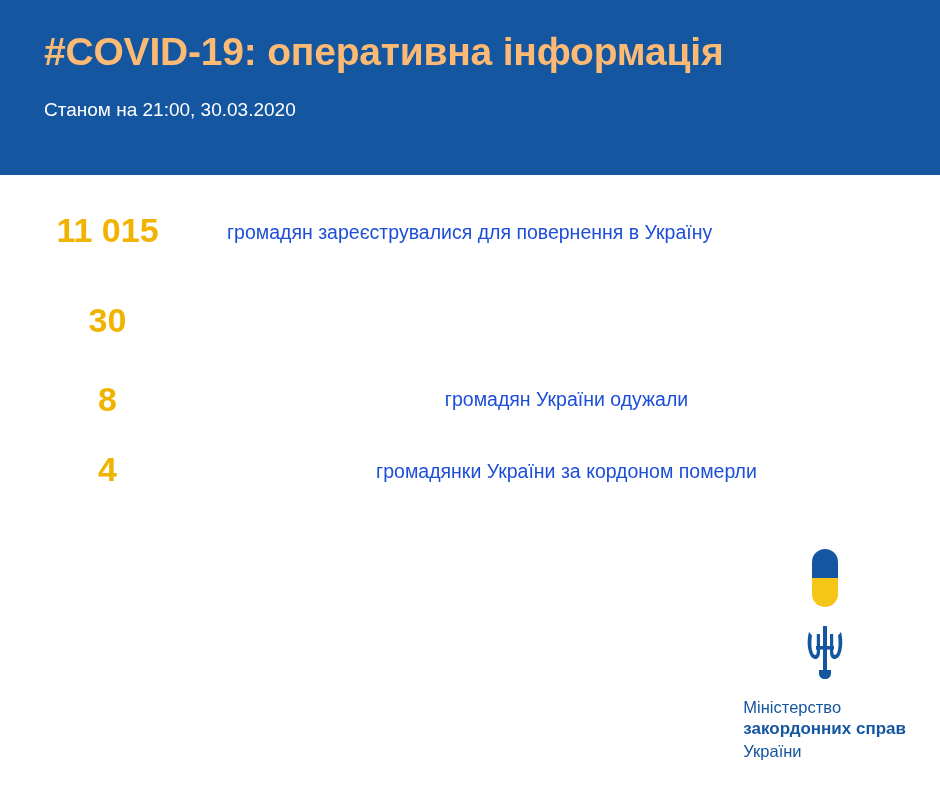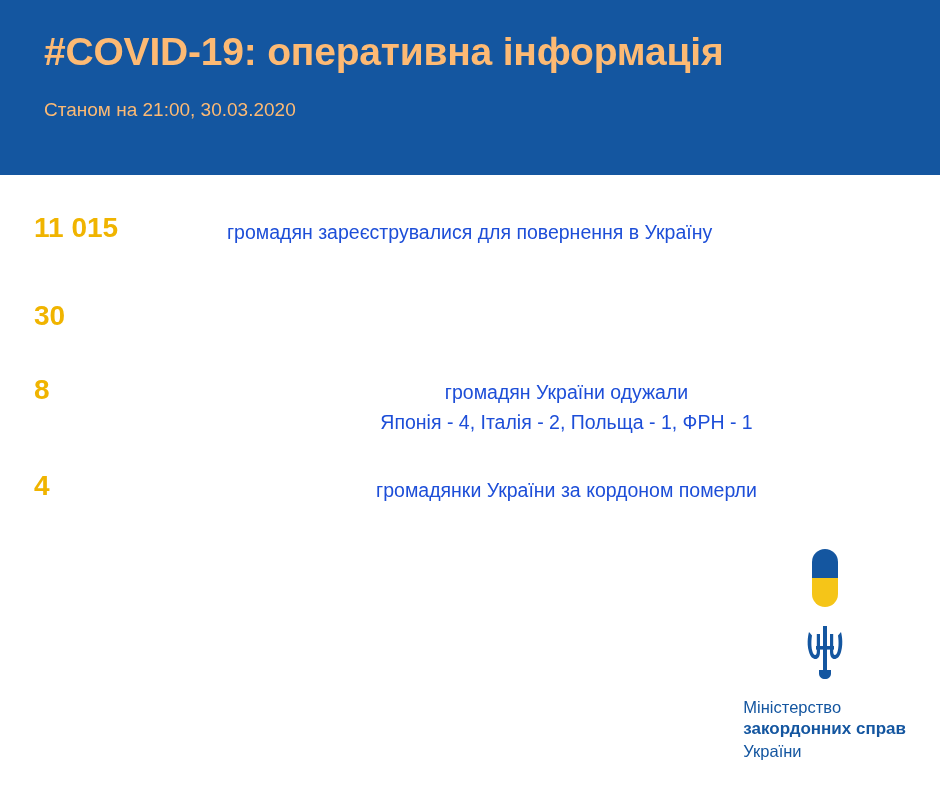"Станом на 21:00, 30.03.2020" .header-subtitle { color: #fdba74 -> #ffffff }
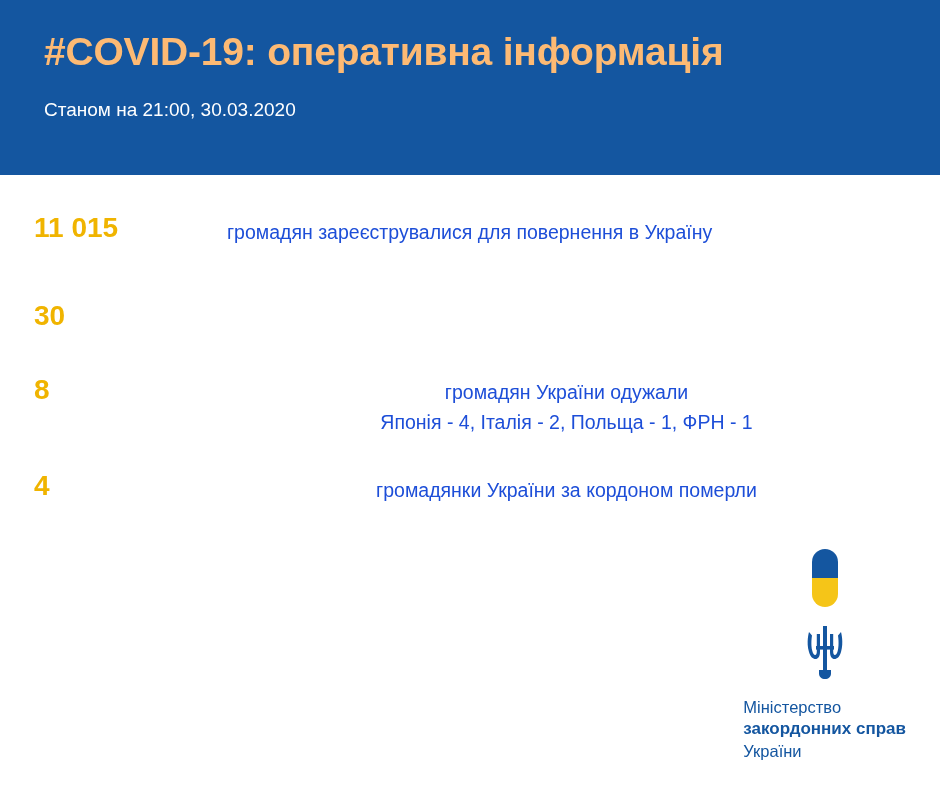"11 015" .row-number { font-size: 28px -> 34px; text-align: left -> center }
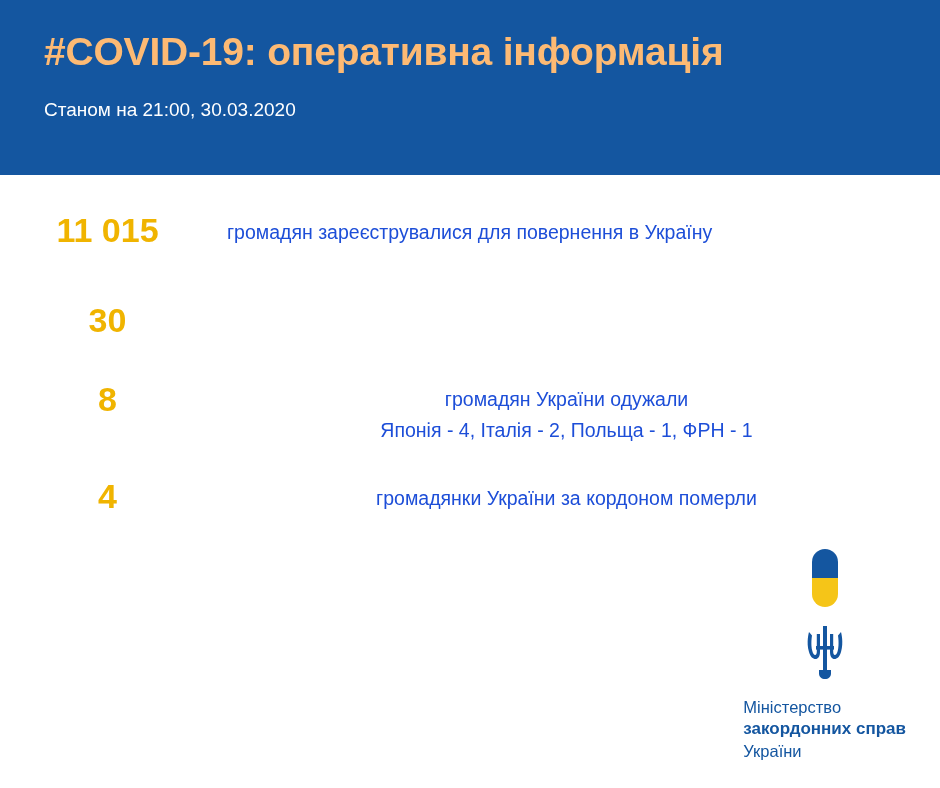"Японія - 4, Італія -" span.sub { html: <span>Японія - 4, Італія - 2, Польща - 1, ФРН - 1</span> -> none }
